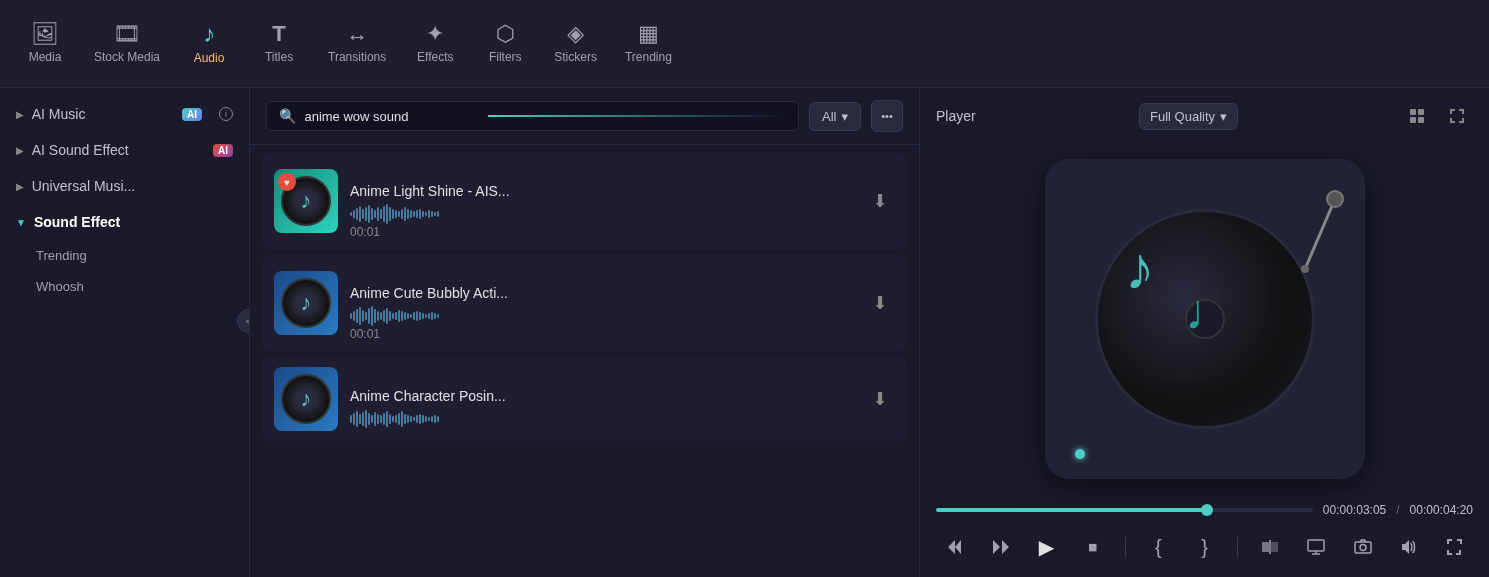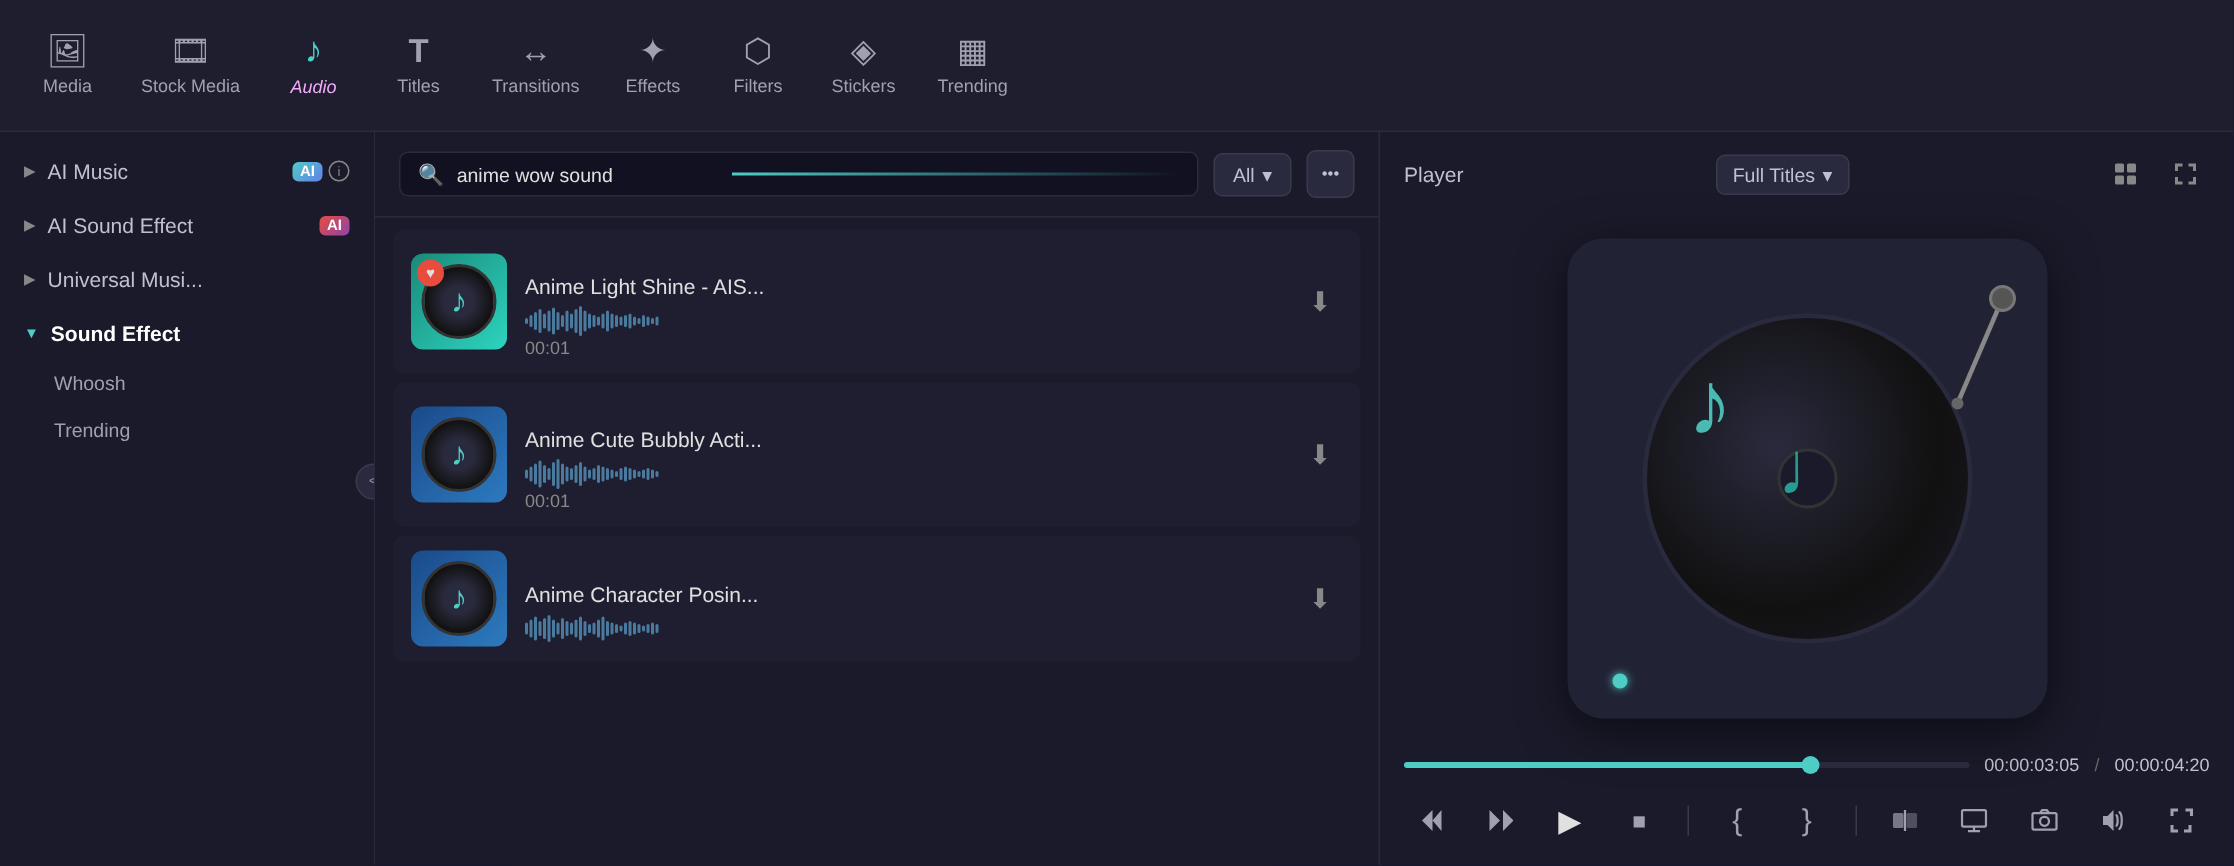"Audio" span.nav-label { color: #f0abfc -> #fdba74; font-style: italic -> none }
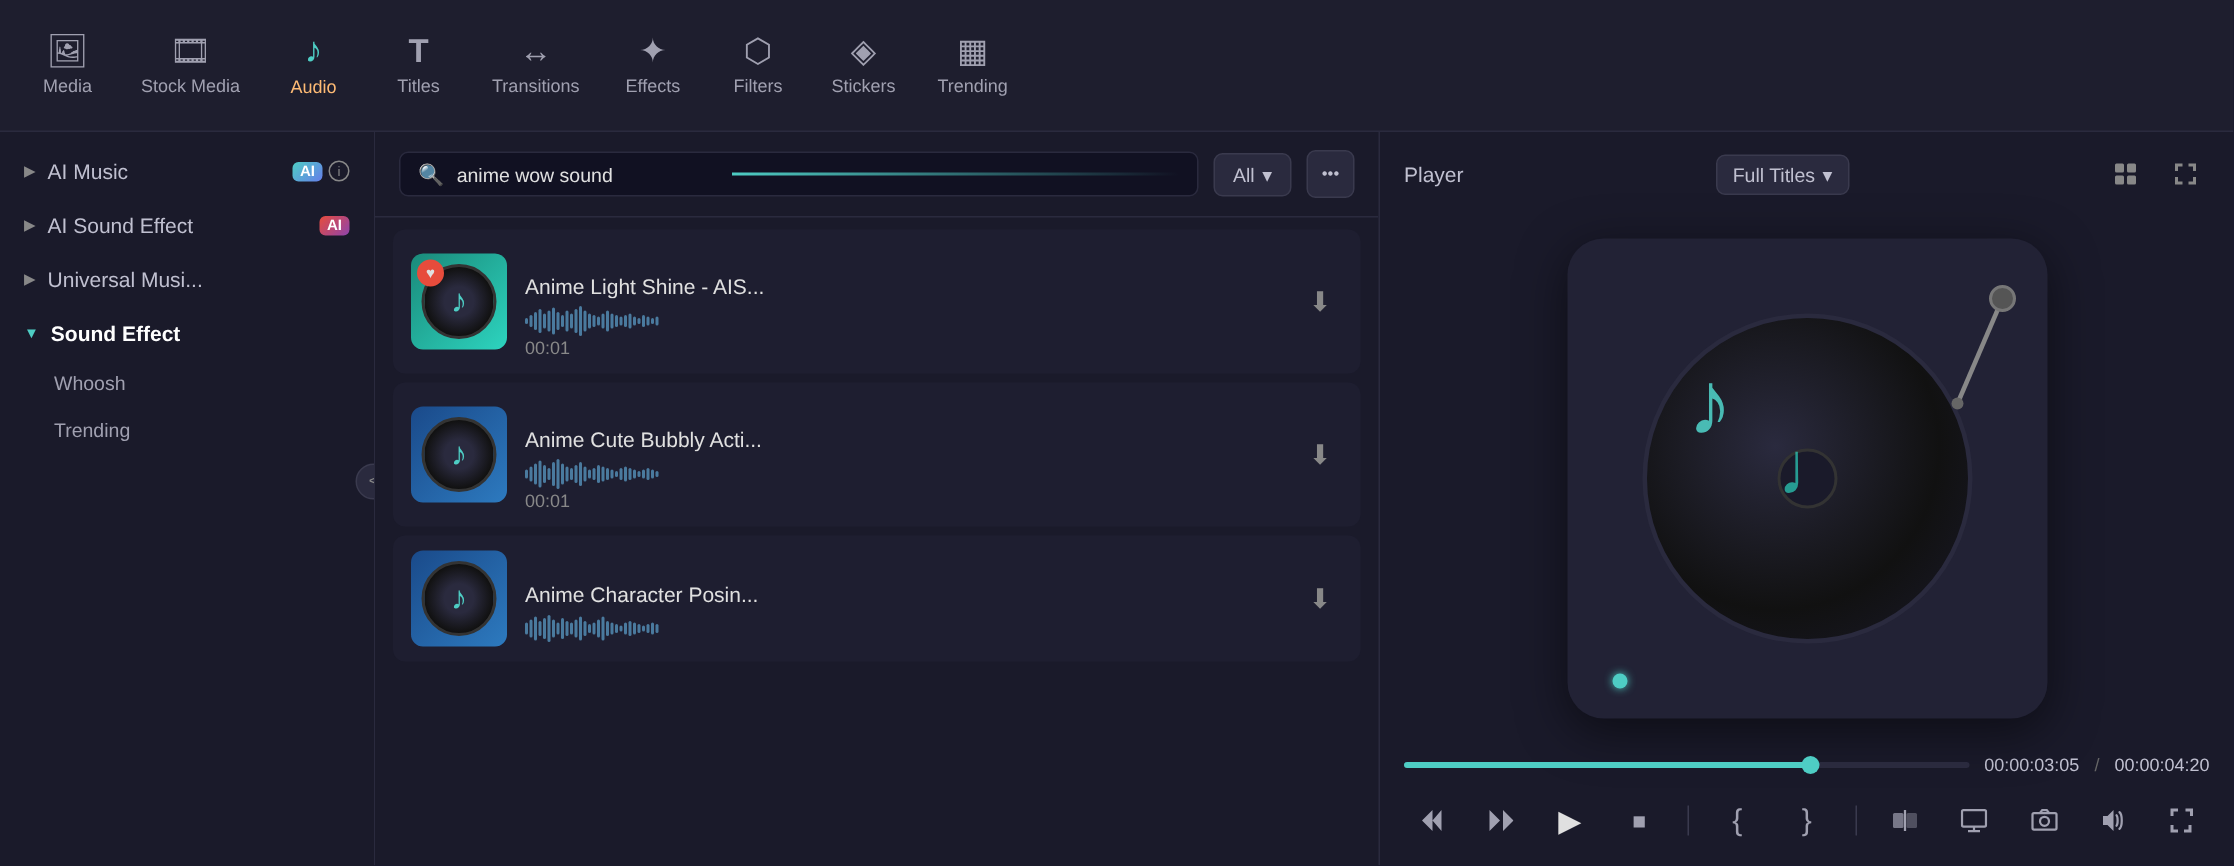"AI" .sidebar-item .ai-badge { gap: 4px -> 17px }
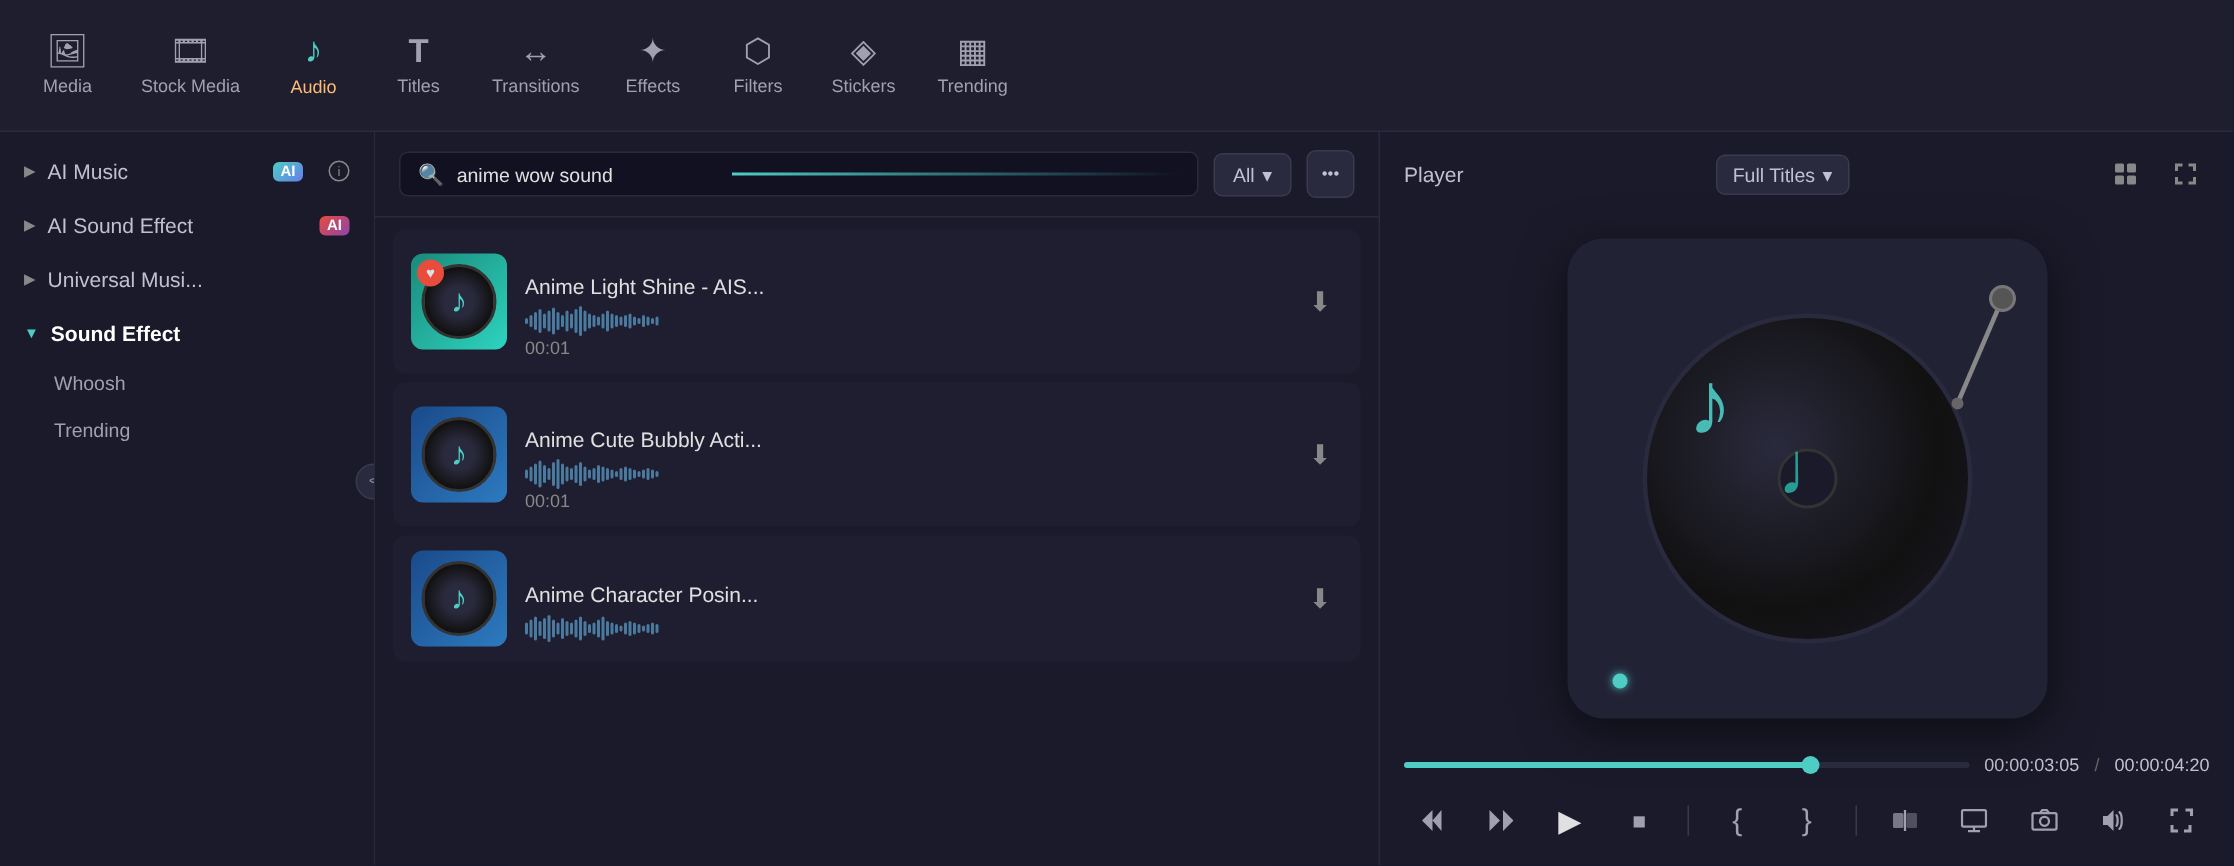"Full Titles" span { text: Titles -> Quality }
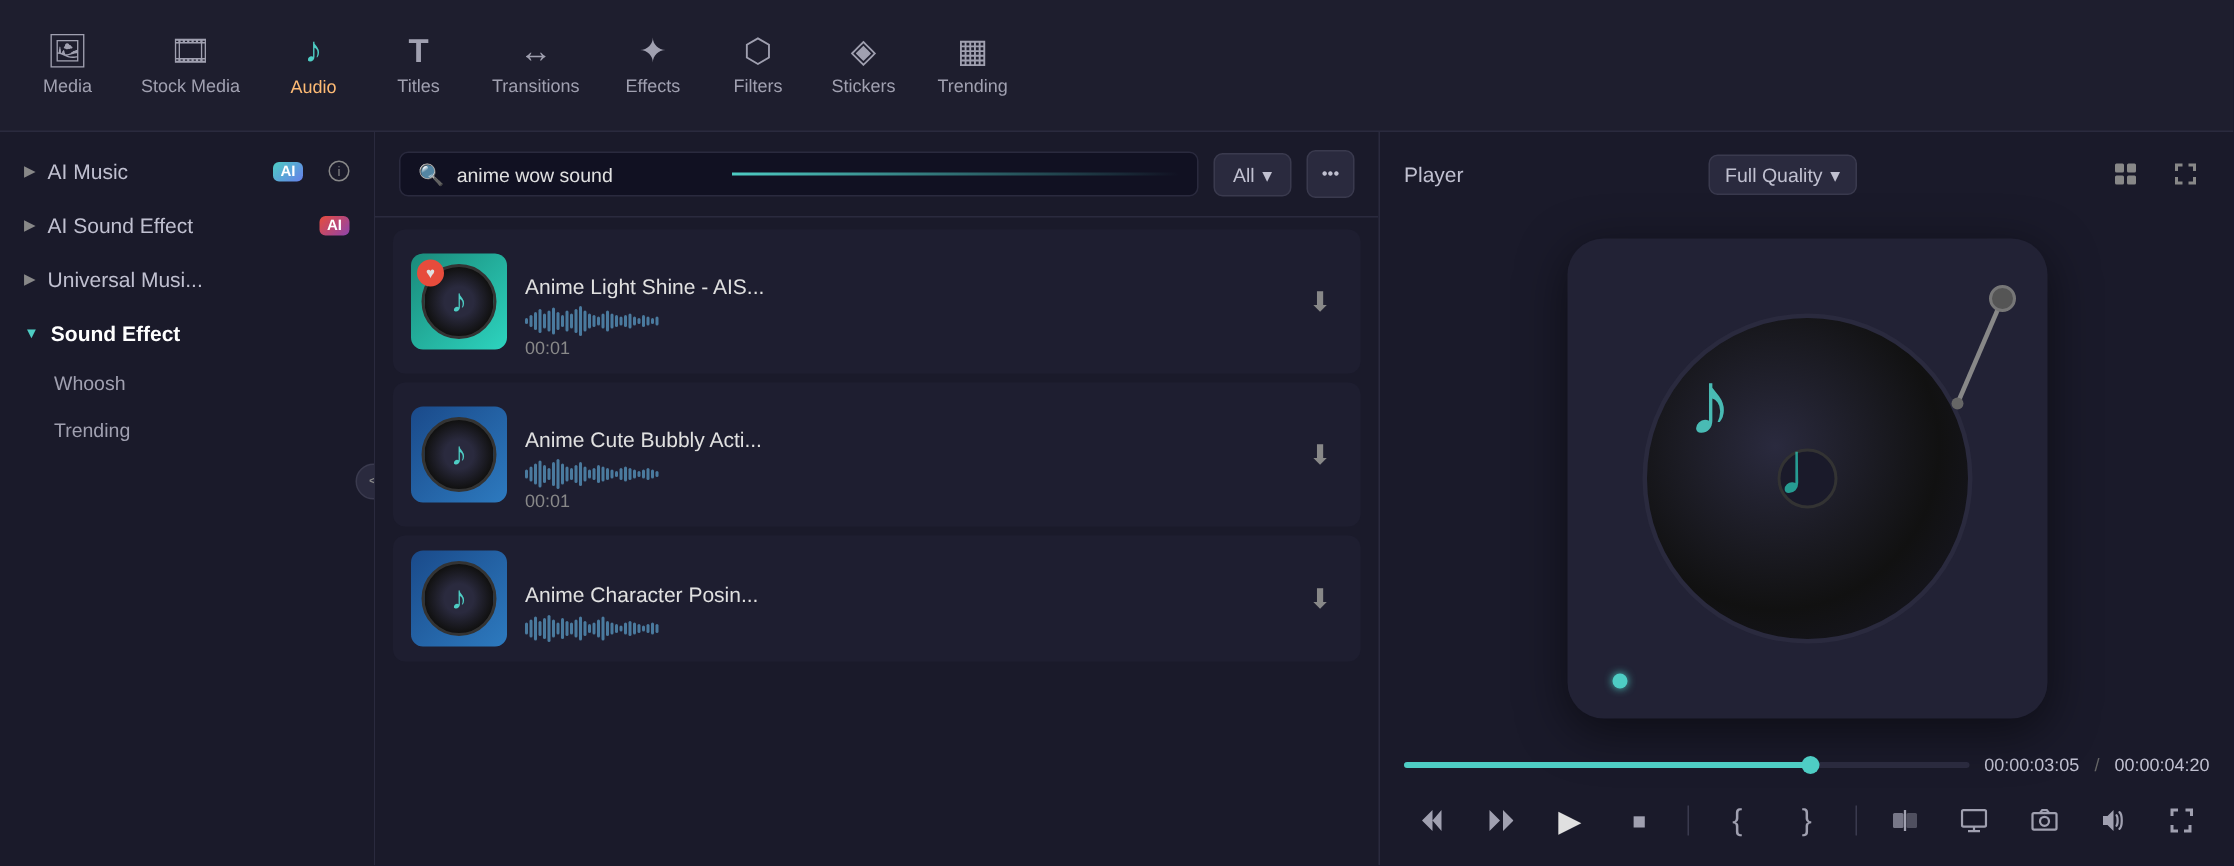"Whoosh" div.sidebar-sub-item { order: before "Trending" -> after "Trending" }
